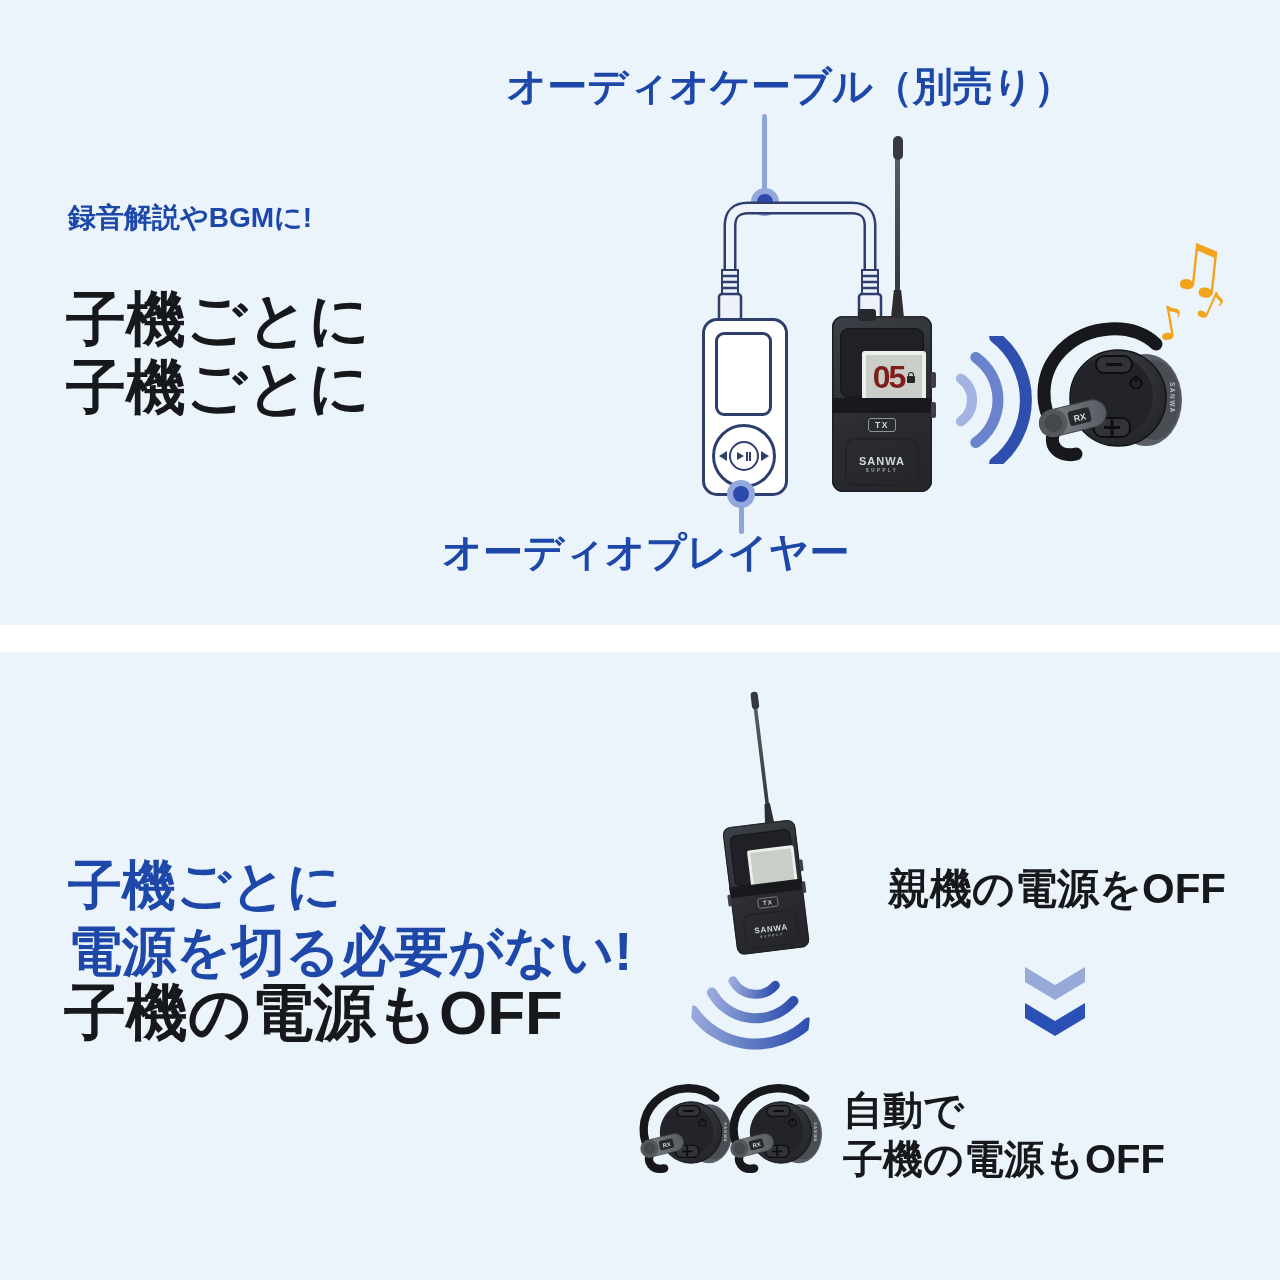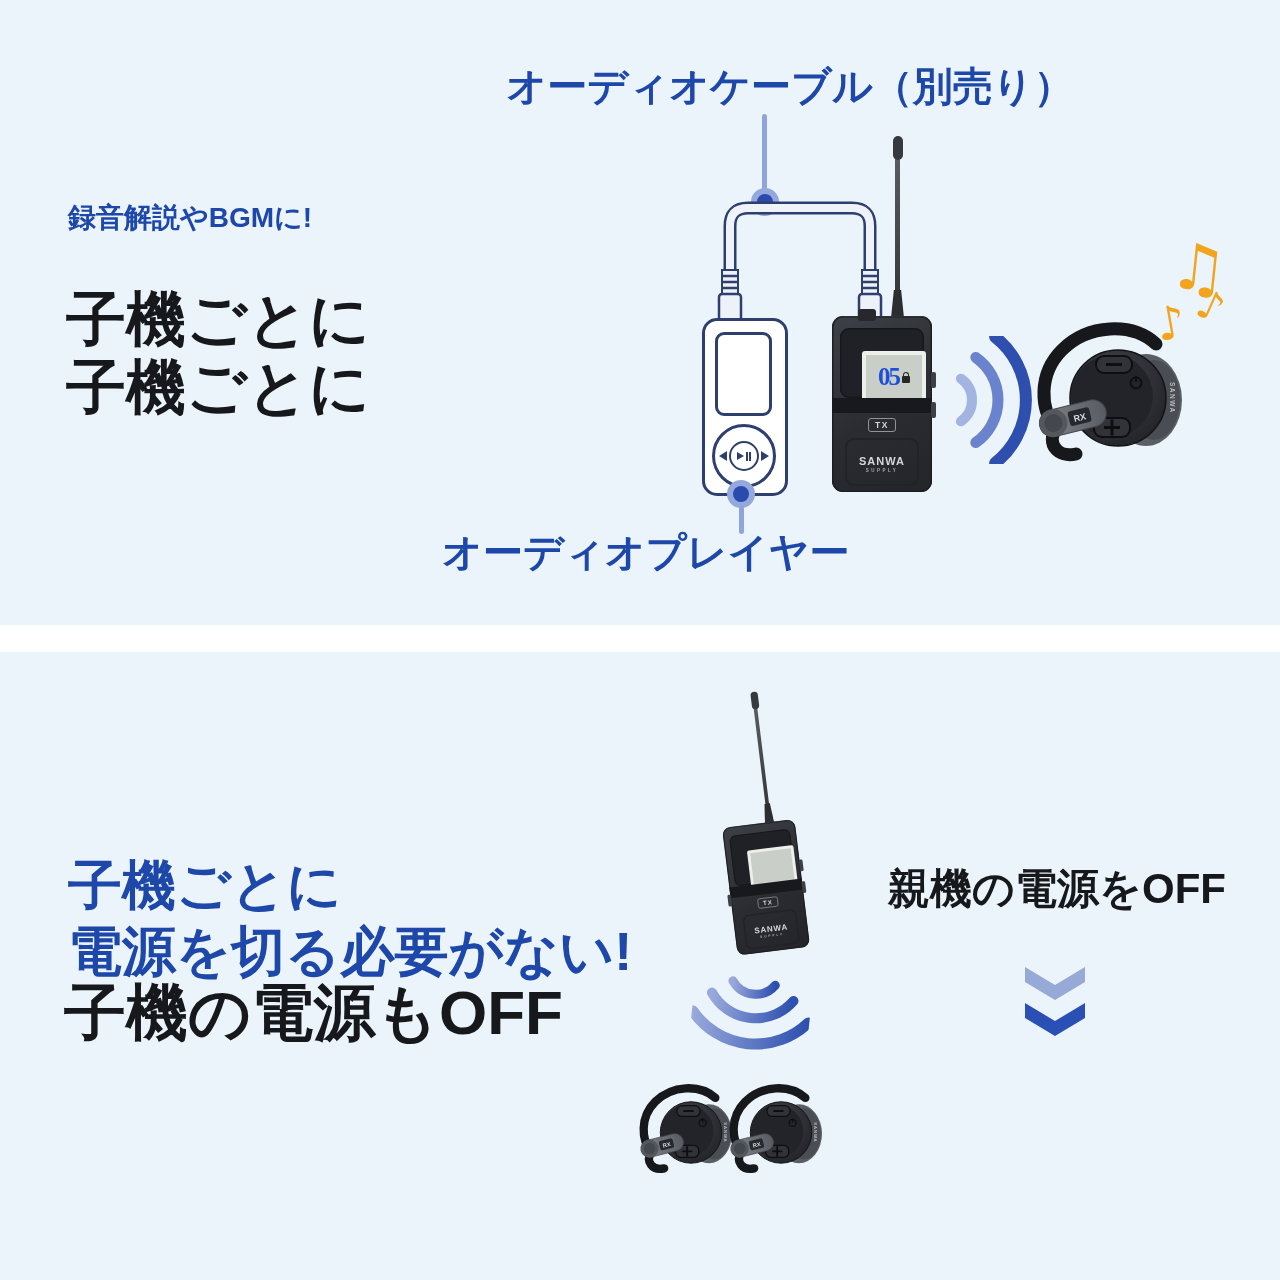"05" .tx-lcd-digits { color: #1d4ed8 -> #7f1d1d; font-family: Liberation Serif, serif -> Liberation Sans, sans-serif; font-size: 25px -> 32px }
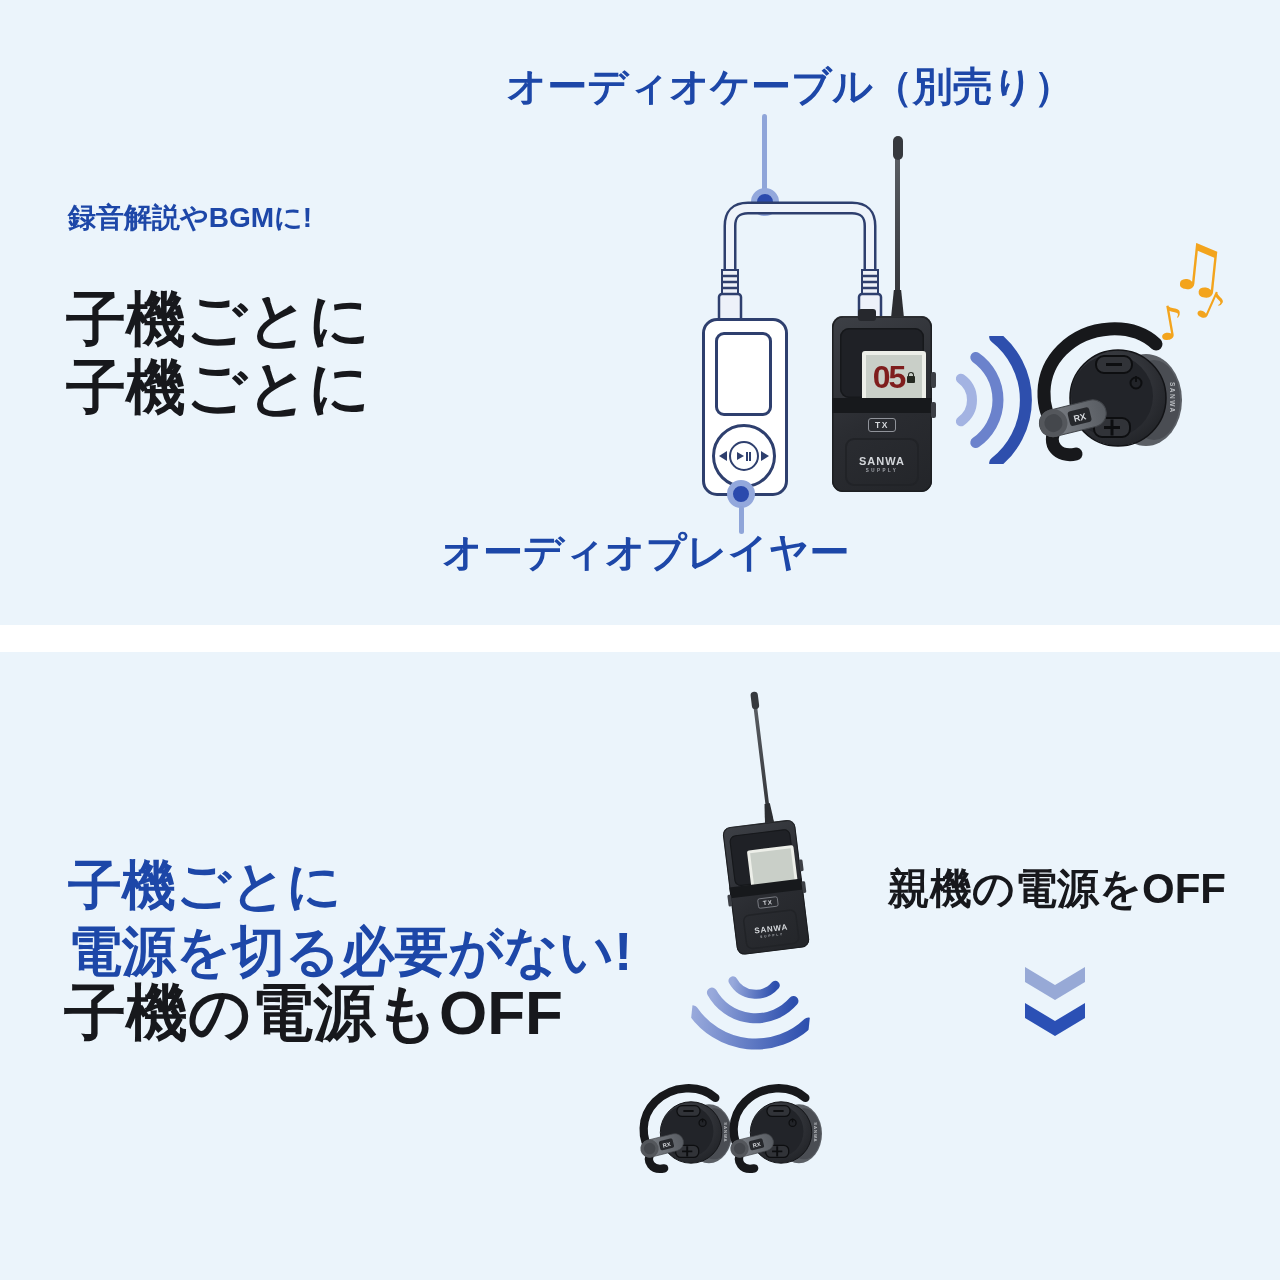"自動で" div.abs { html: none -> <div> <span>自動で</span> <span>子機の電源もOFF</span> </div> }
